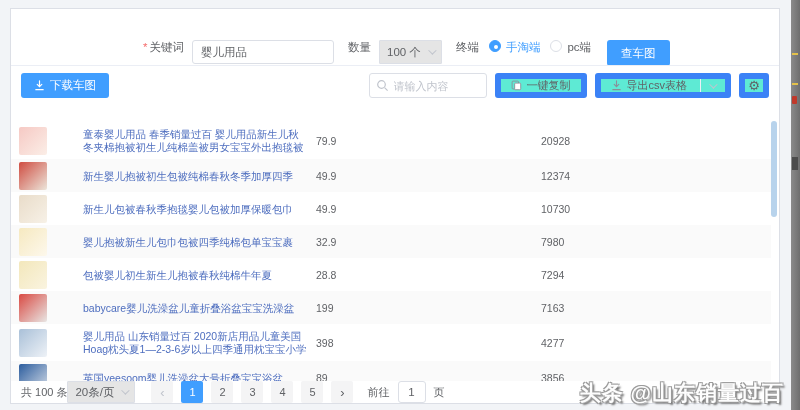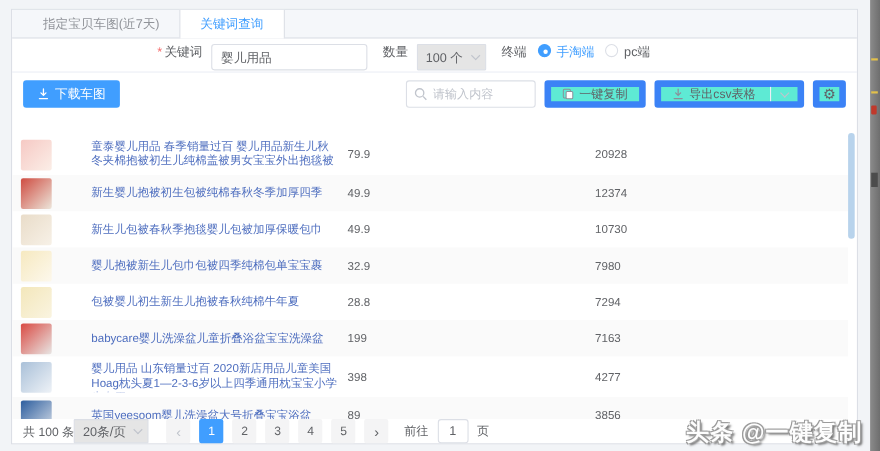"指定宝贝车图(近7天)" div.tabbar { html: <div> <div>指定宝贝车图(近7天)</div> <div>关键词查询</div> </div> -> none }
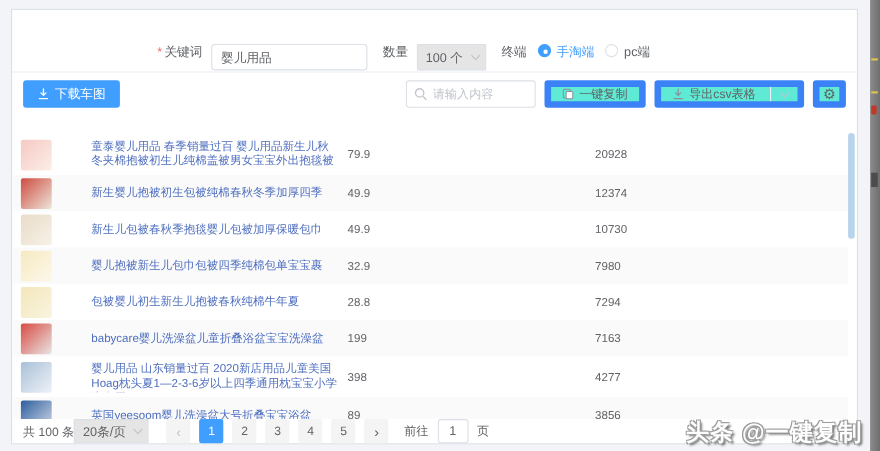"查车图" button.btn-primary { html: none -> <button> <span>查车图</span> </button> }
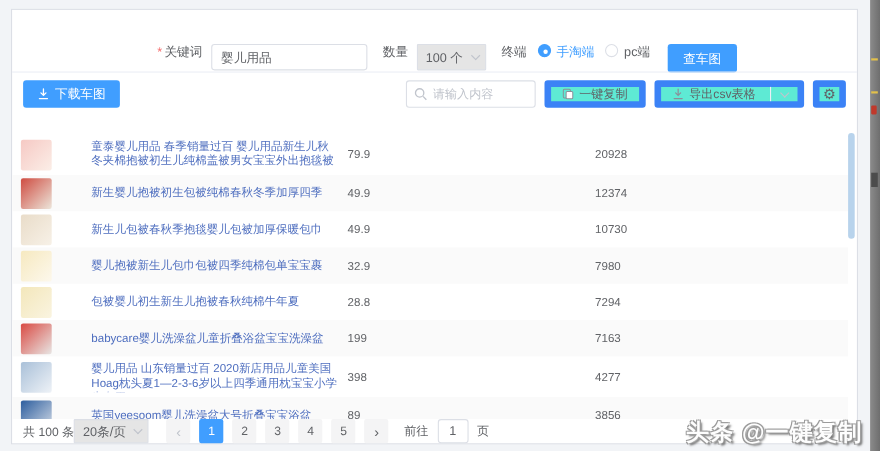"头条 @一键复制" div.watermark { text: @一键复制 -> @山东销量过百 }
